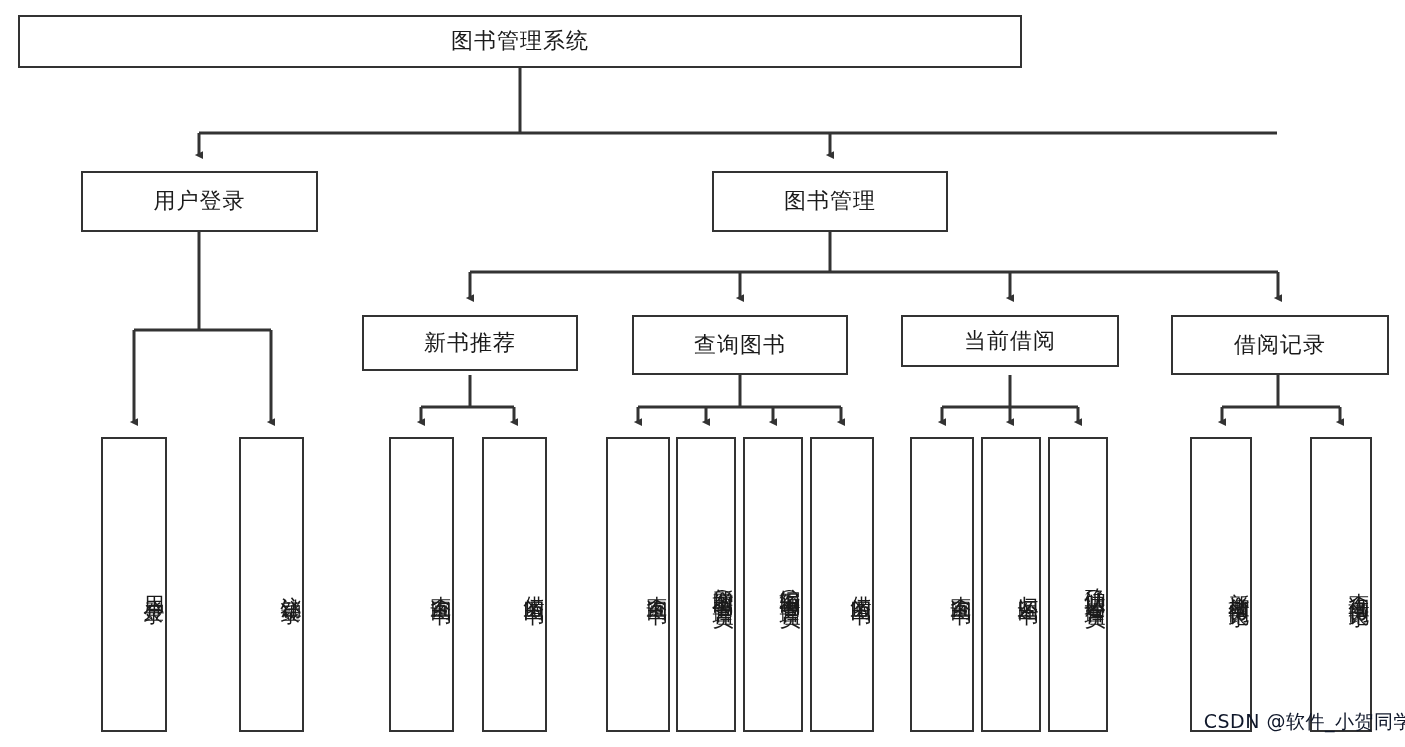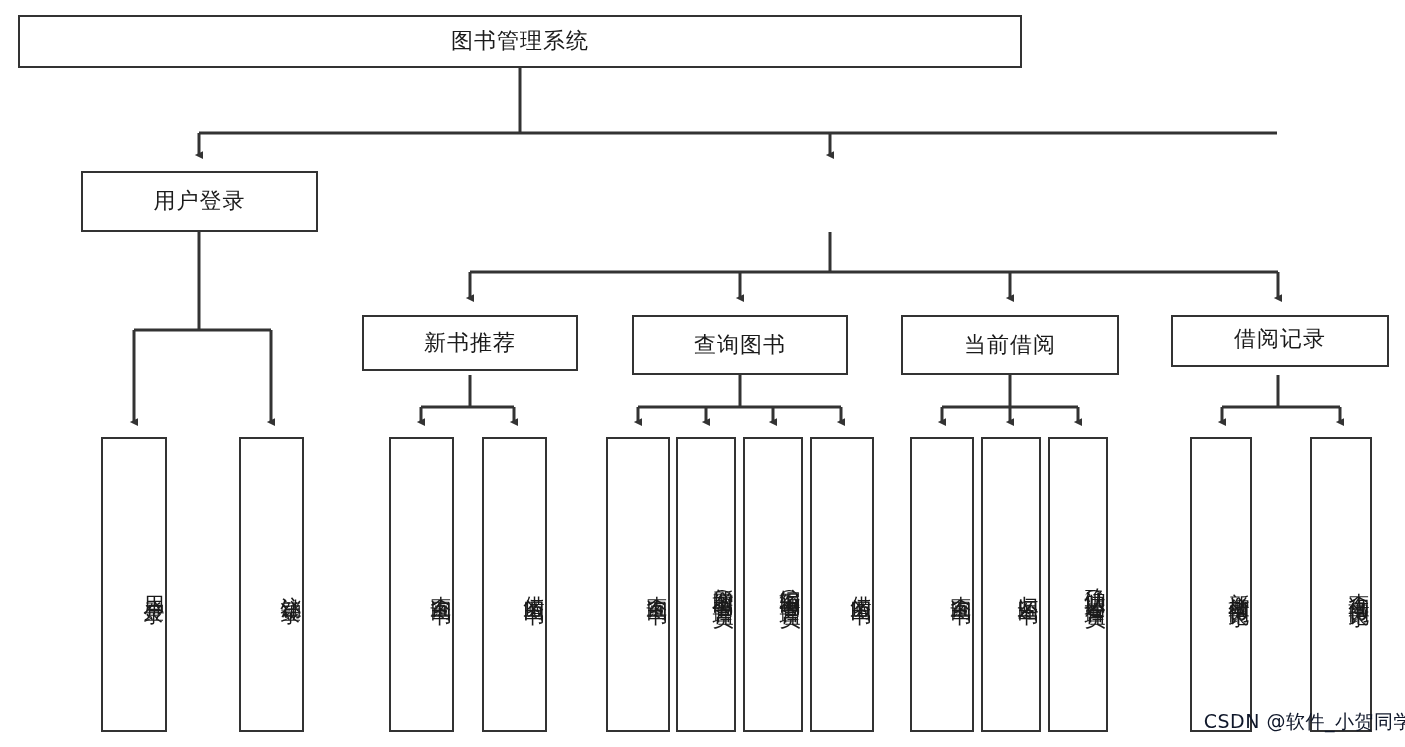"图书管理" div.node-box { html: none -> <div> <span>图书管理</span> </div> }
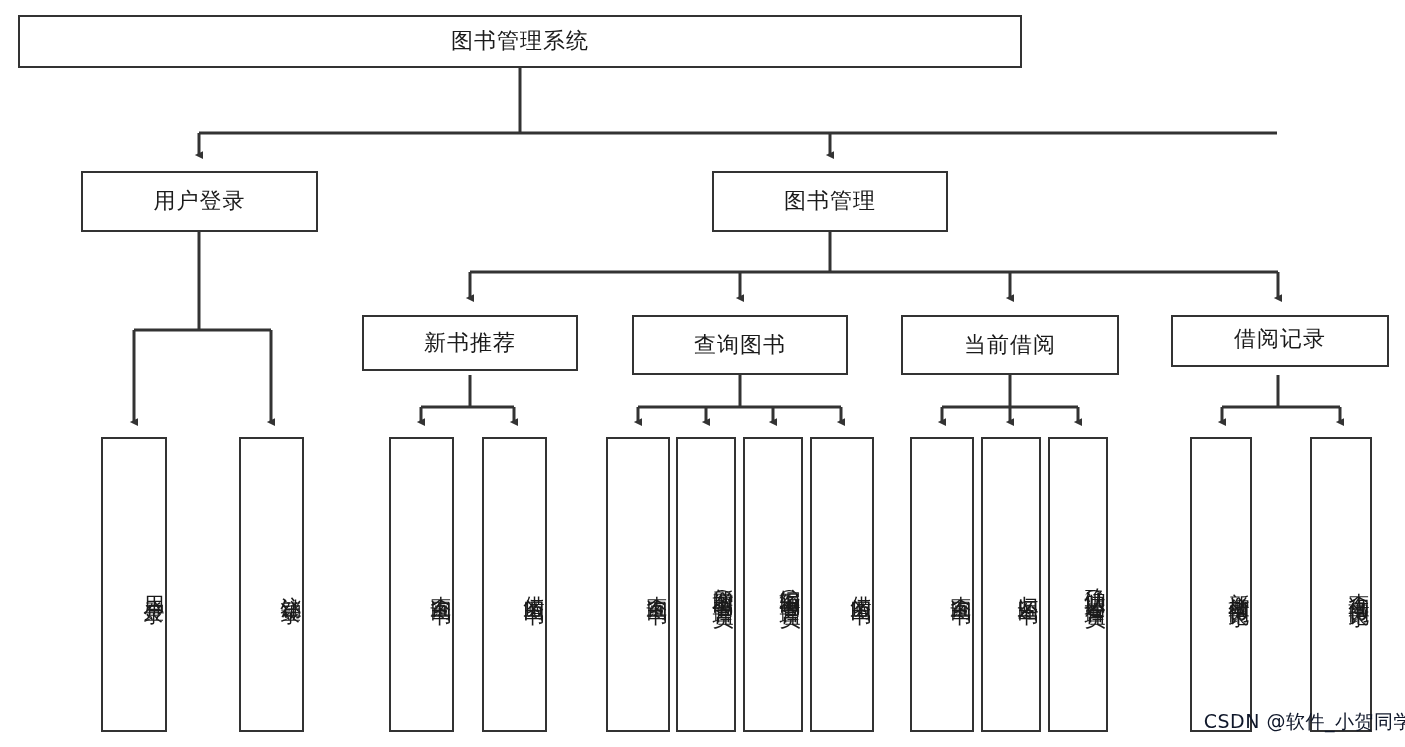"当前借阅" div.node-box { height: 60px -> 52px }
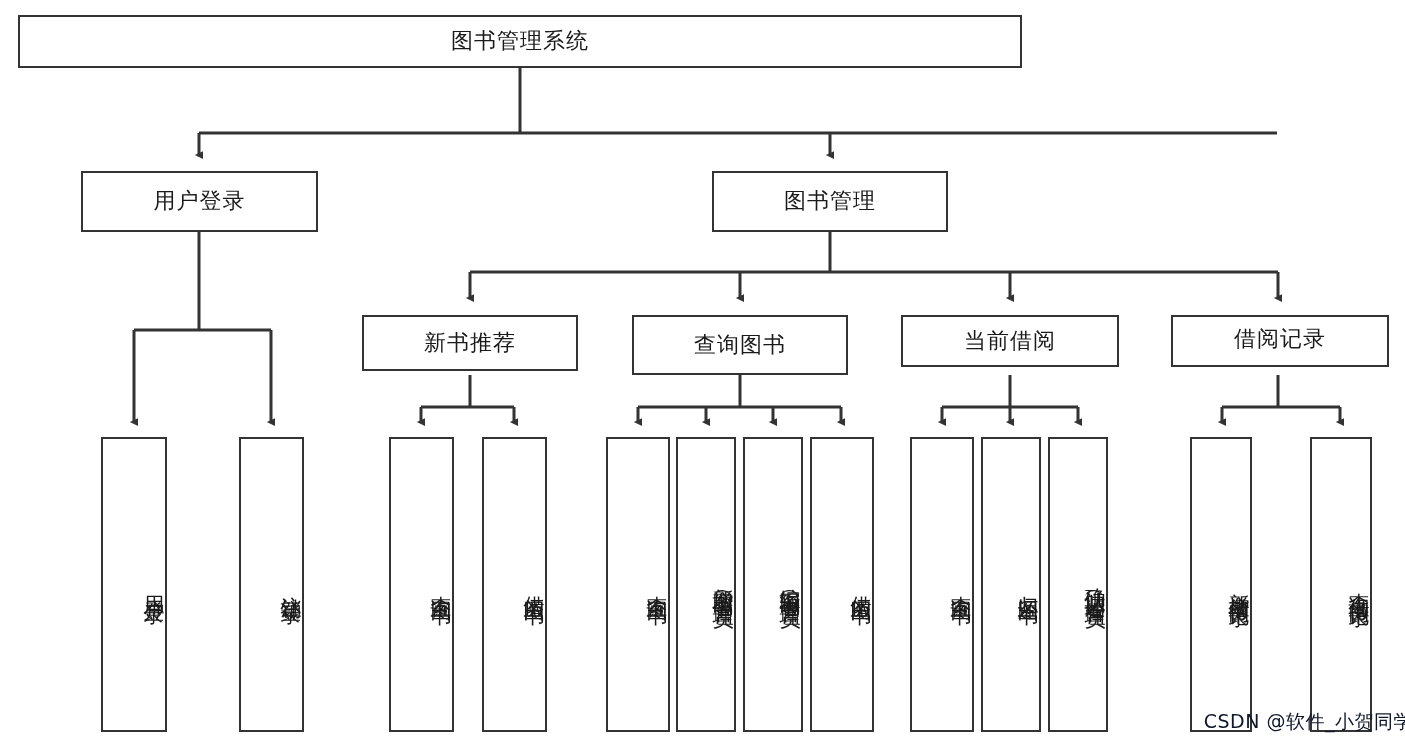"借阅记录" div.node-box { font-family: Liberation Mono, monospace -> none; height: 52px -> 60px }
